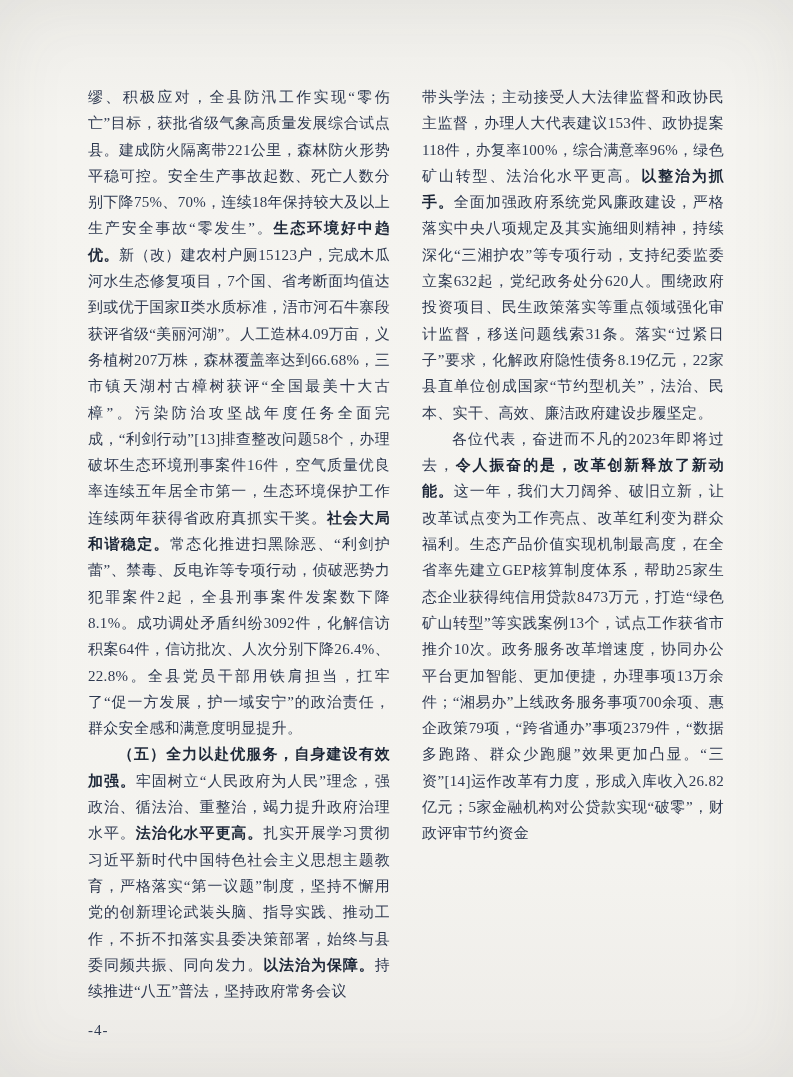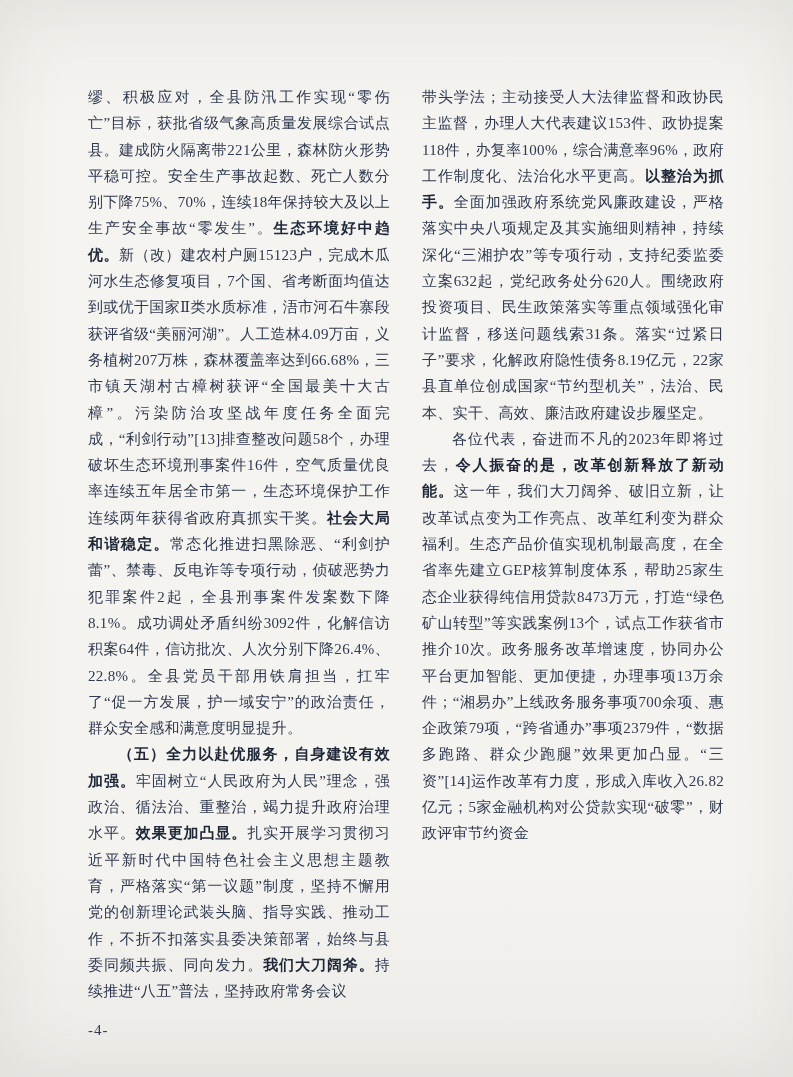"带头学法；主动接受人大法律监督和政协民主监督，办理人大代表建议153件、政协提案" span { text: 政府工作制度化 -> 绿色矿山转型 }
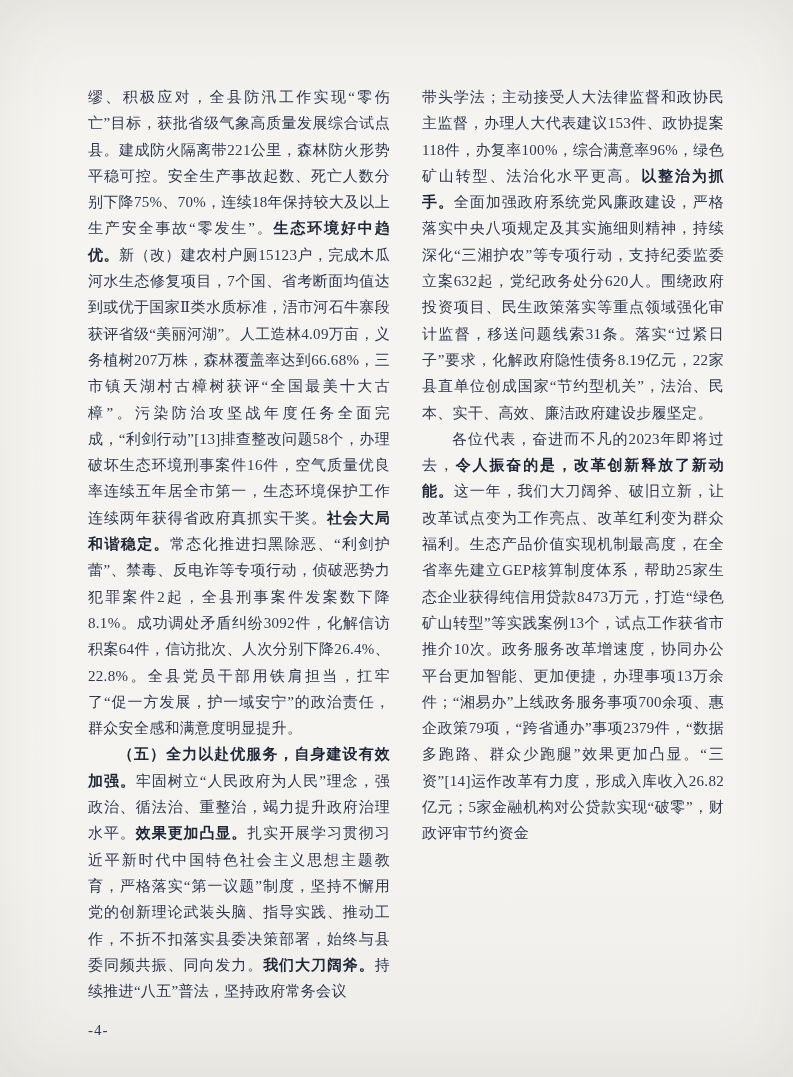"效果更加凸显。" span.run-bold { text: 效果更加凸显 -> 法治化水平更高 }
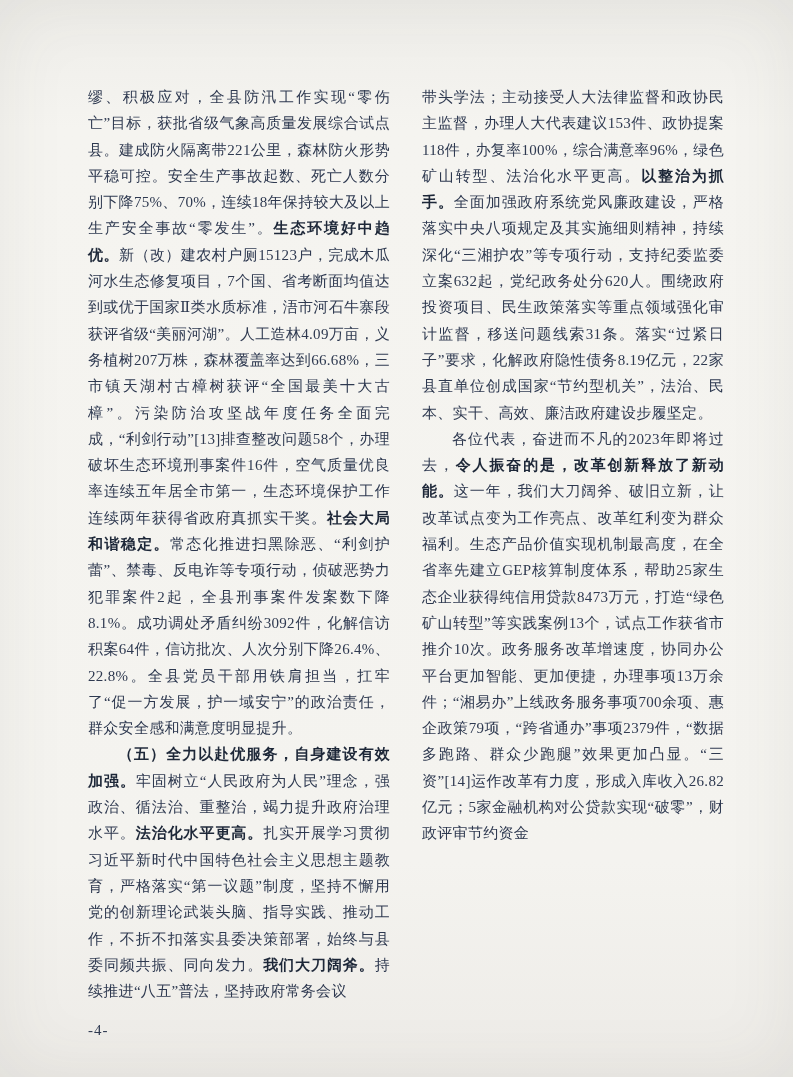"我们大刀阔斧。" span.run-bold { text: 我们大刀阔斧 -> 以法治为保障 }
